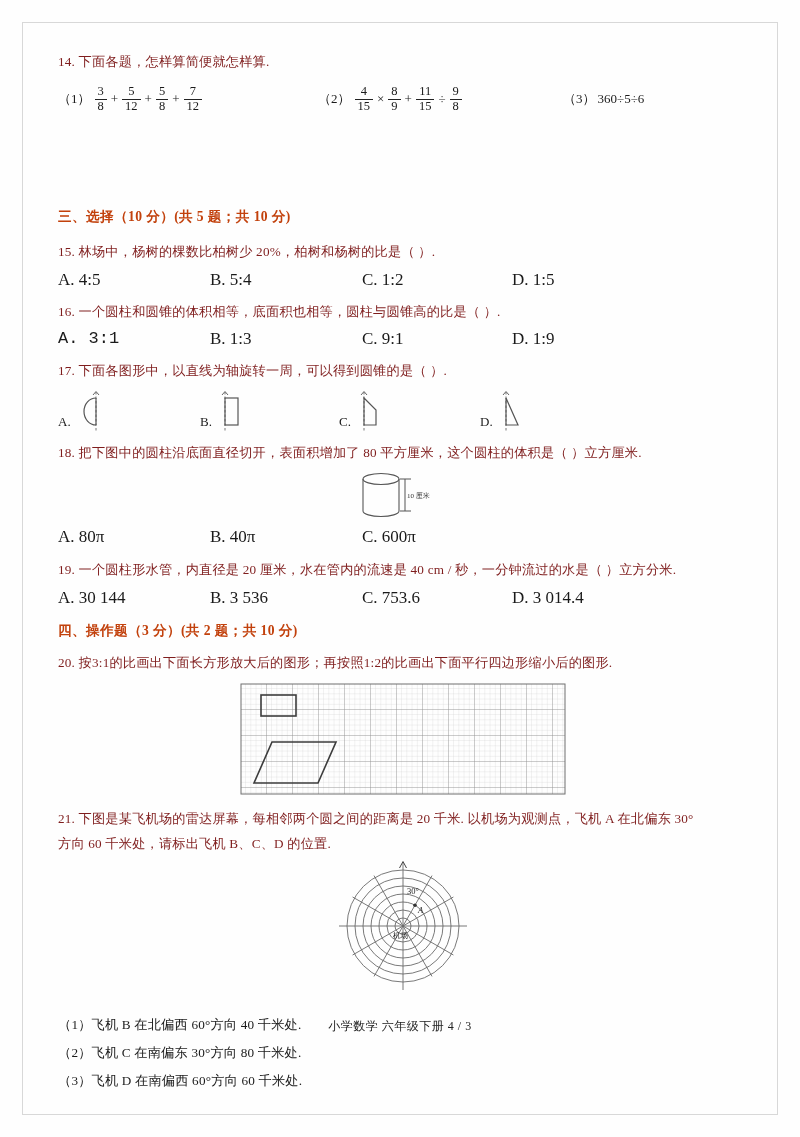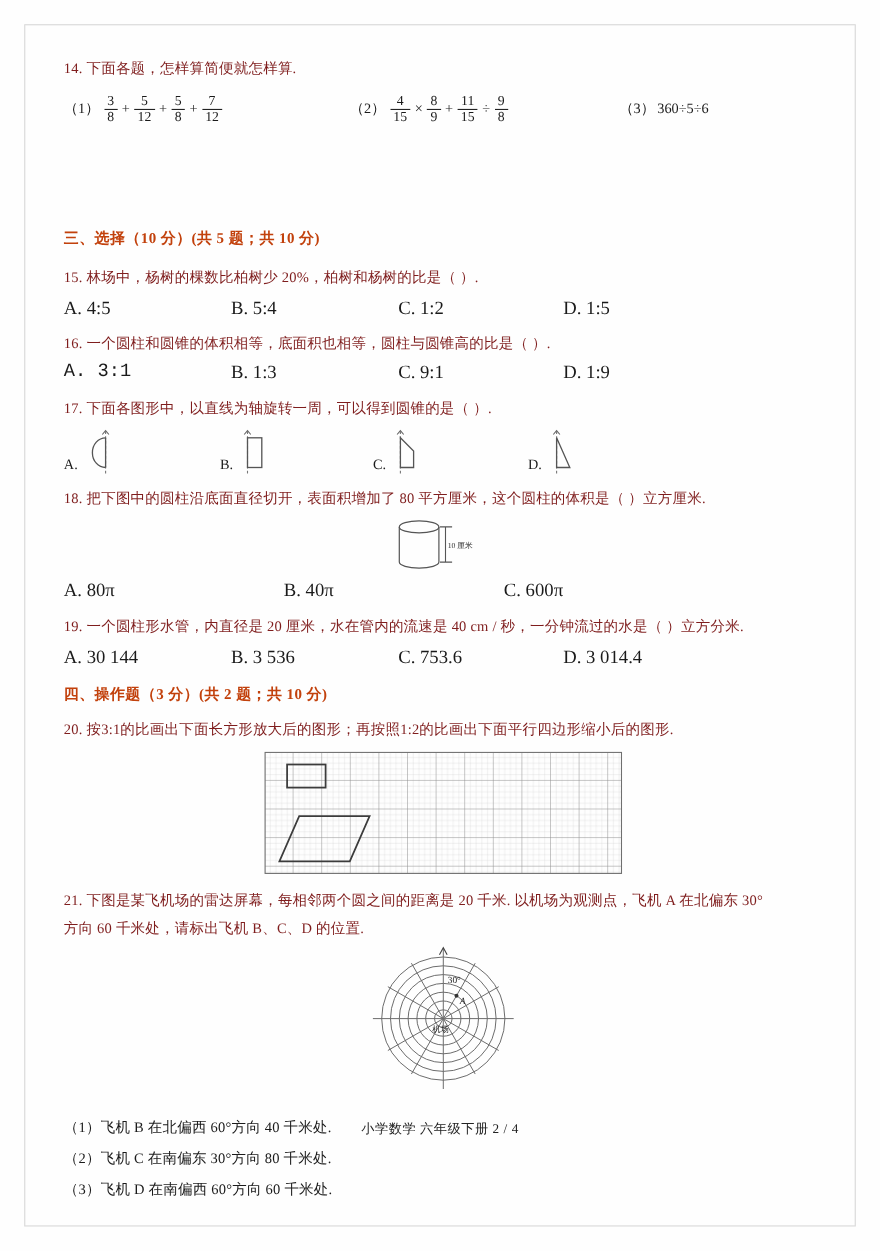"A. 80π" div.choices { gap: 48px -> none }
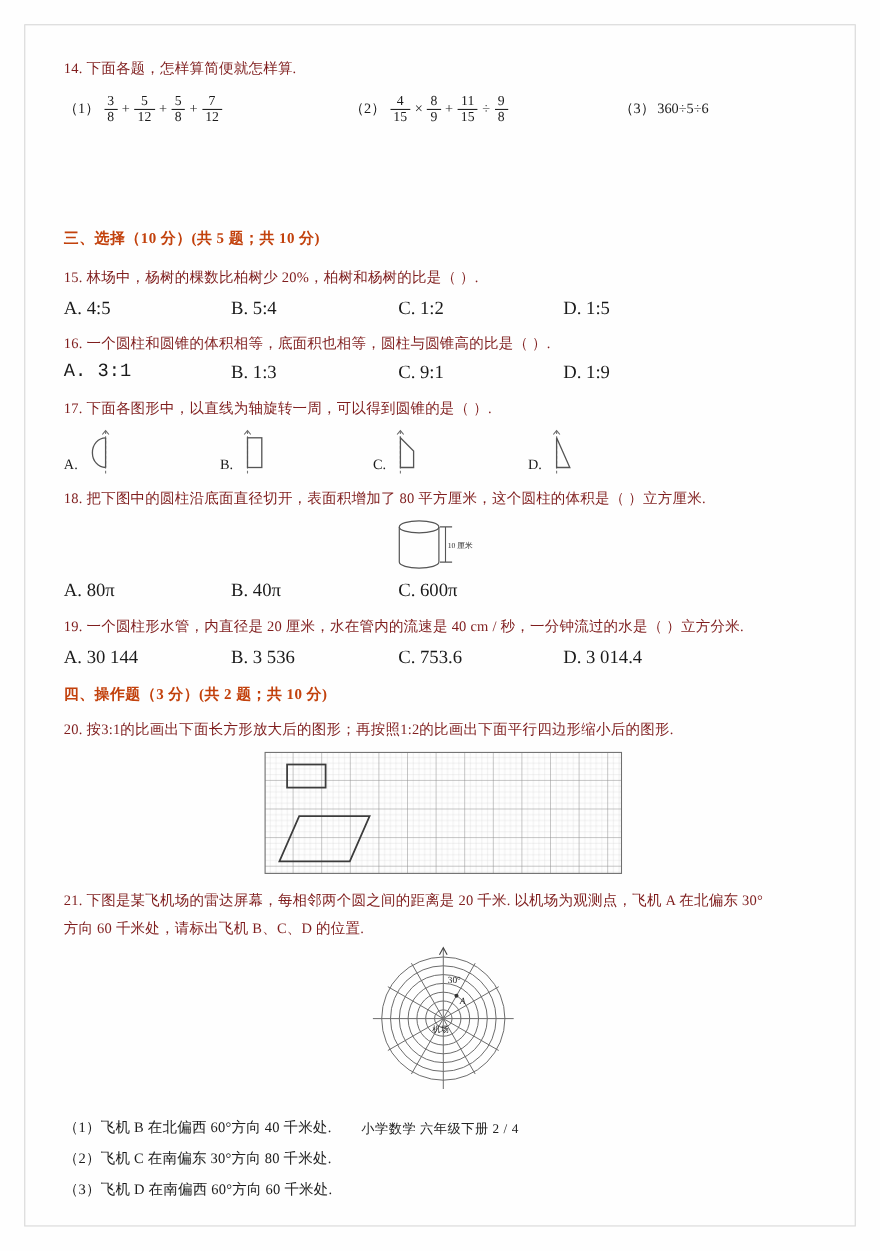"小学数学 六年级下册 2 / 4" div { text: 2 / 4 -> 4 / 3 }
